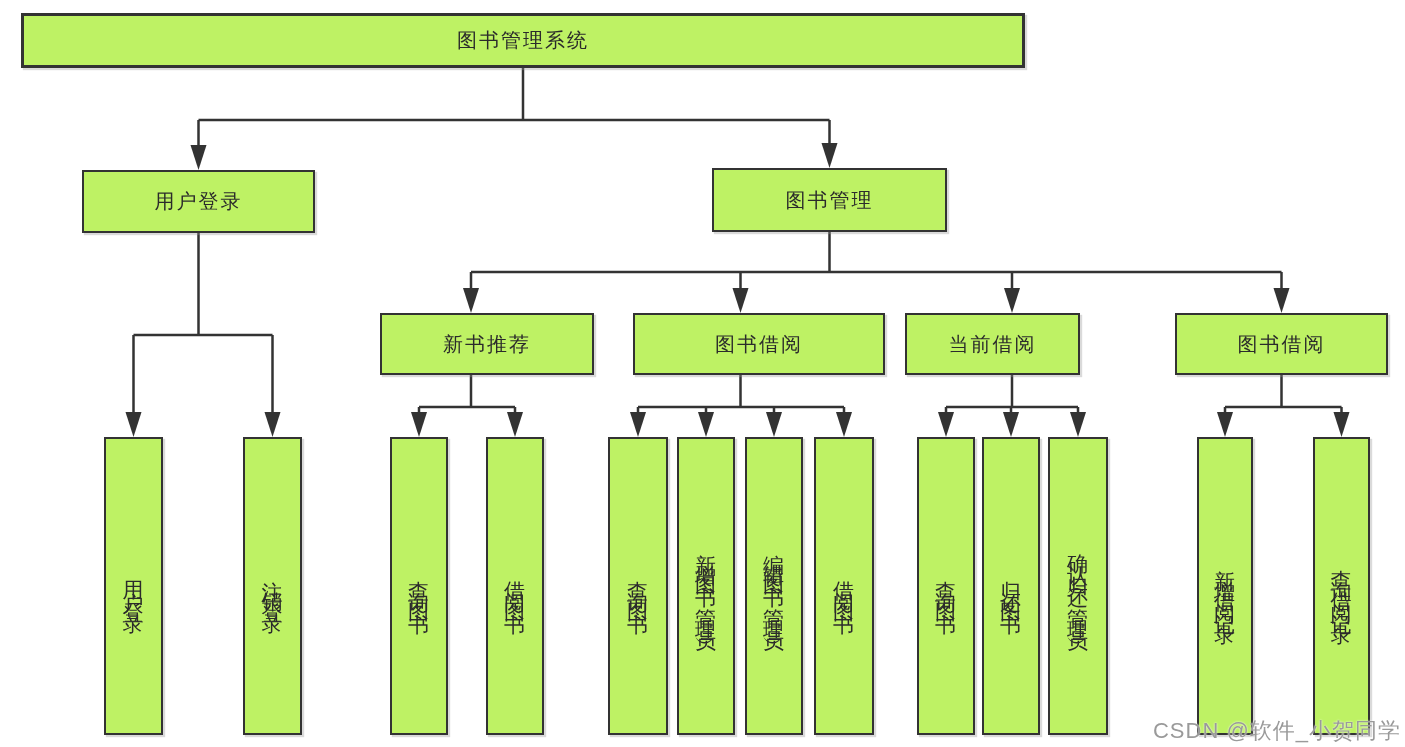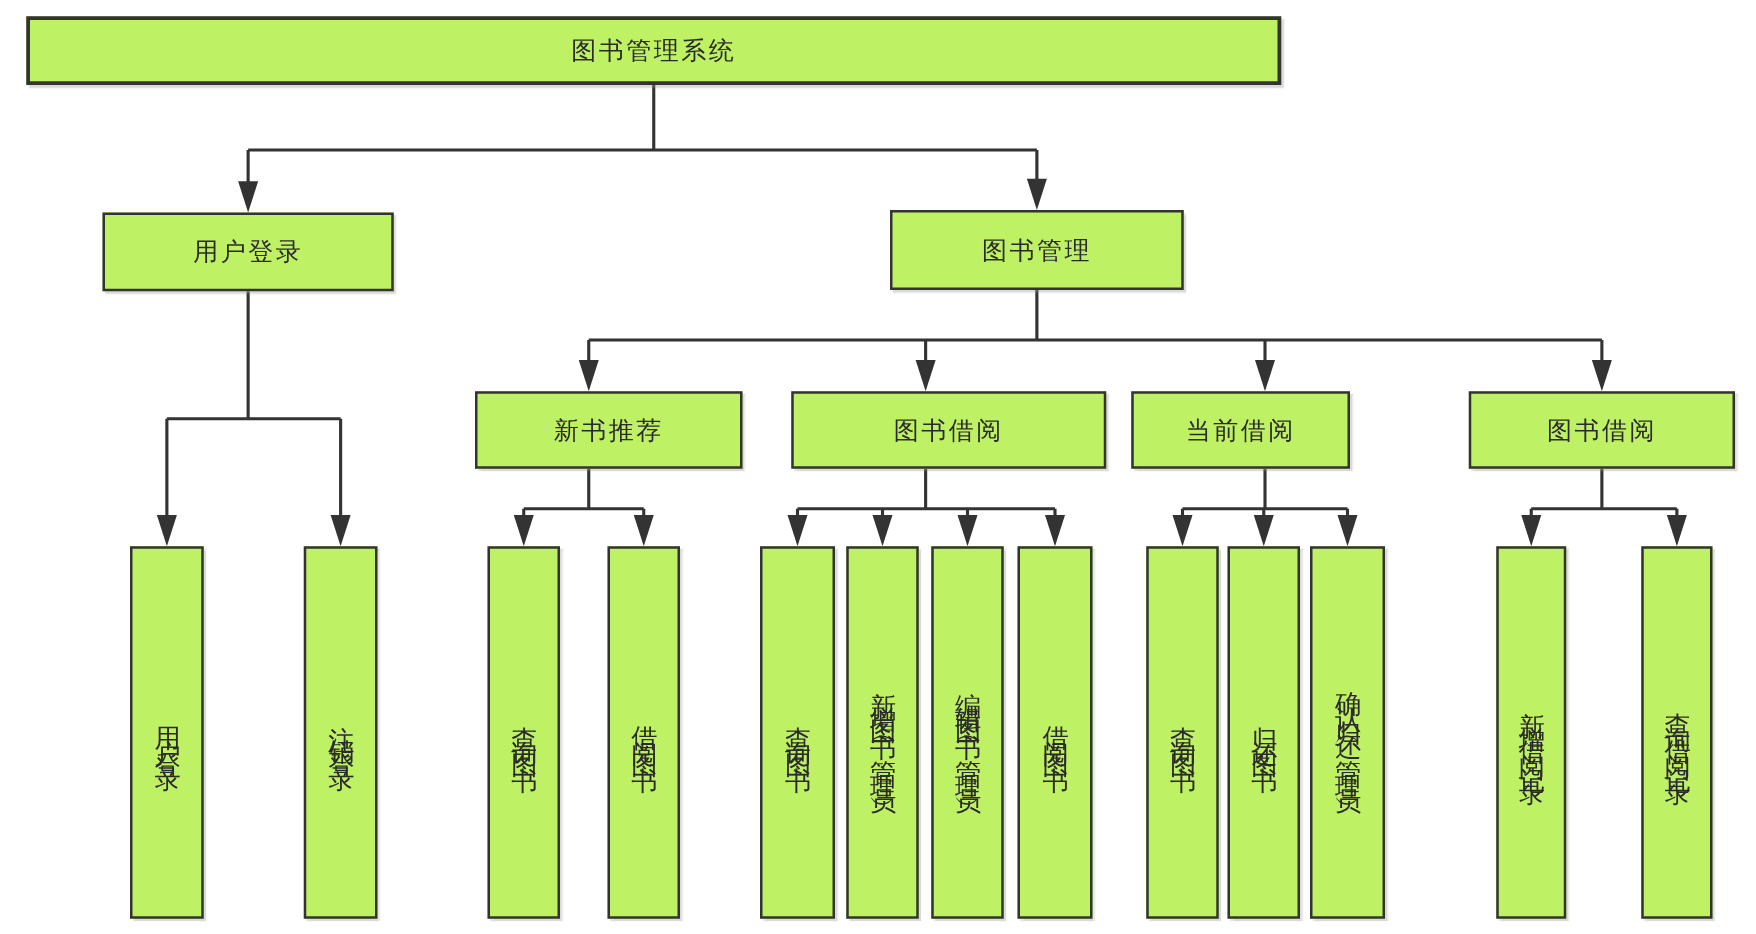"CSDN @软件_小贺同学" div.watermark { html: none -> <div>CSDN @软件_小贺同学</div> }
